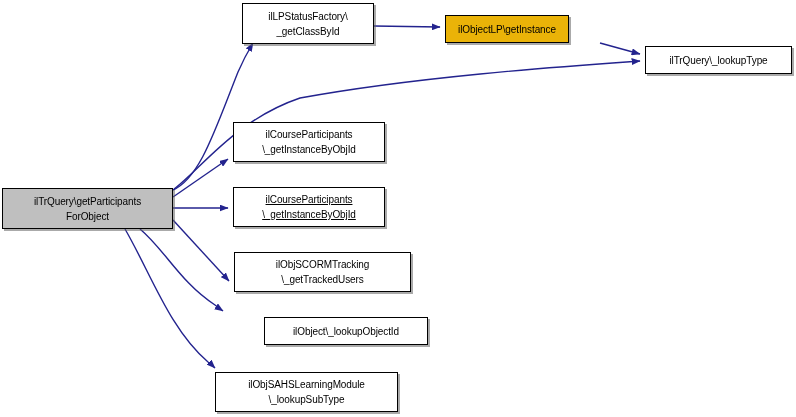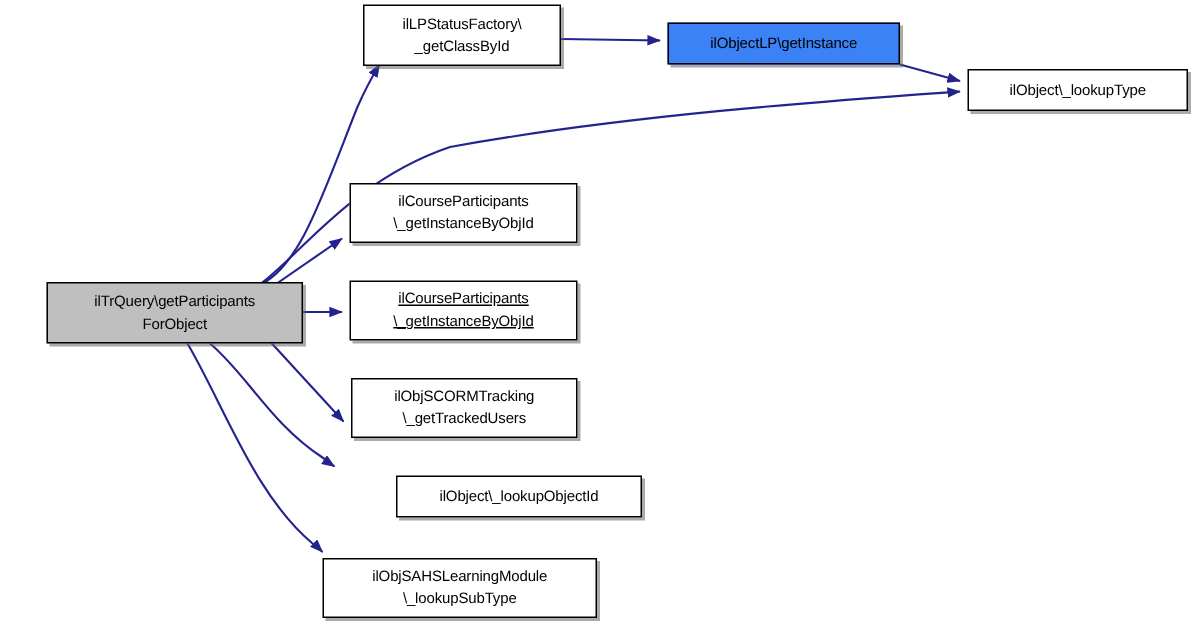"ilObjectLP\getInstance" div.node { background: #3b82f6 -> #eab308; width: 155px -> 124px }
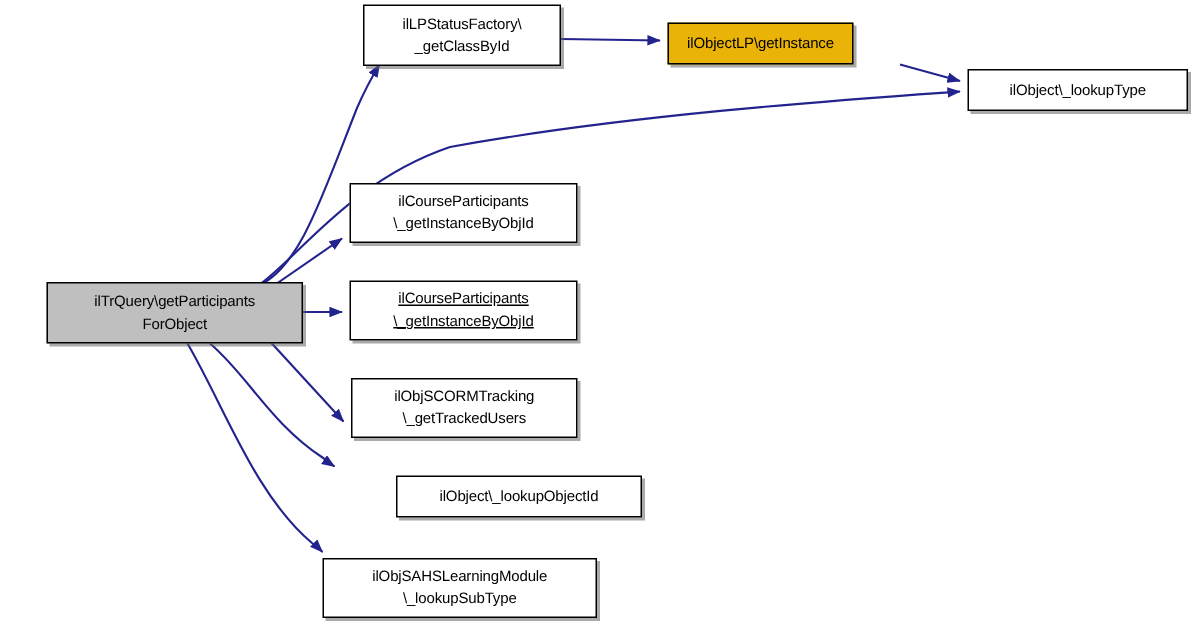"ilObject\_lookupType" span.node-label { text: ilObject -> ilTrQuery }
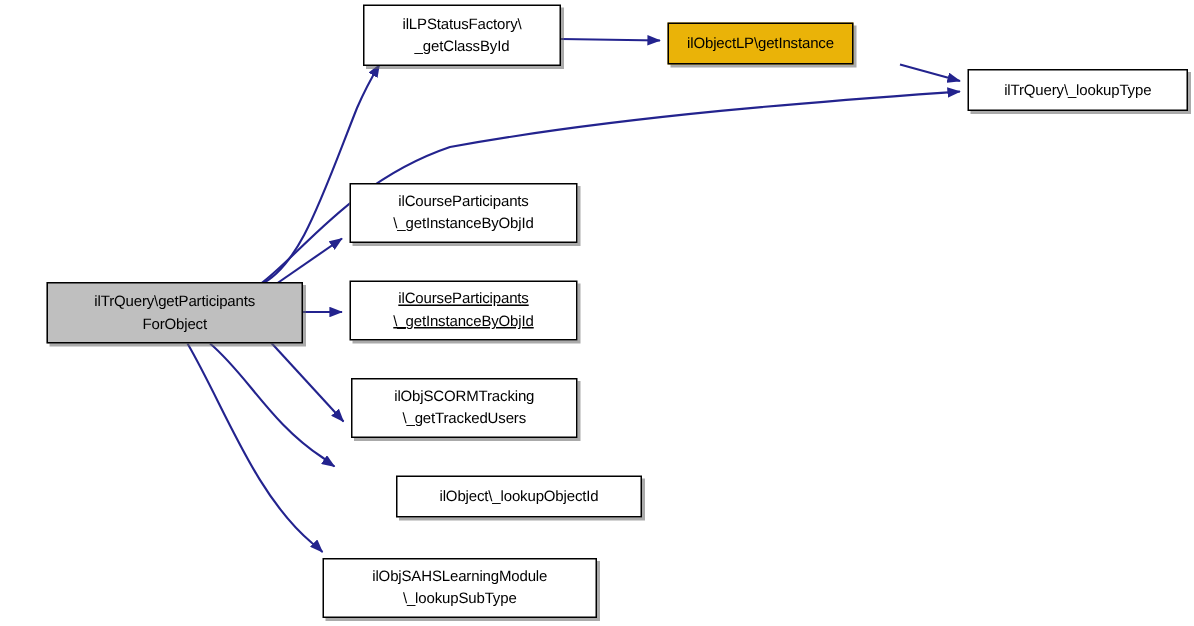"ilTrQuery\getParticipants" div.node { margin-left: 29px -> none }
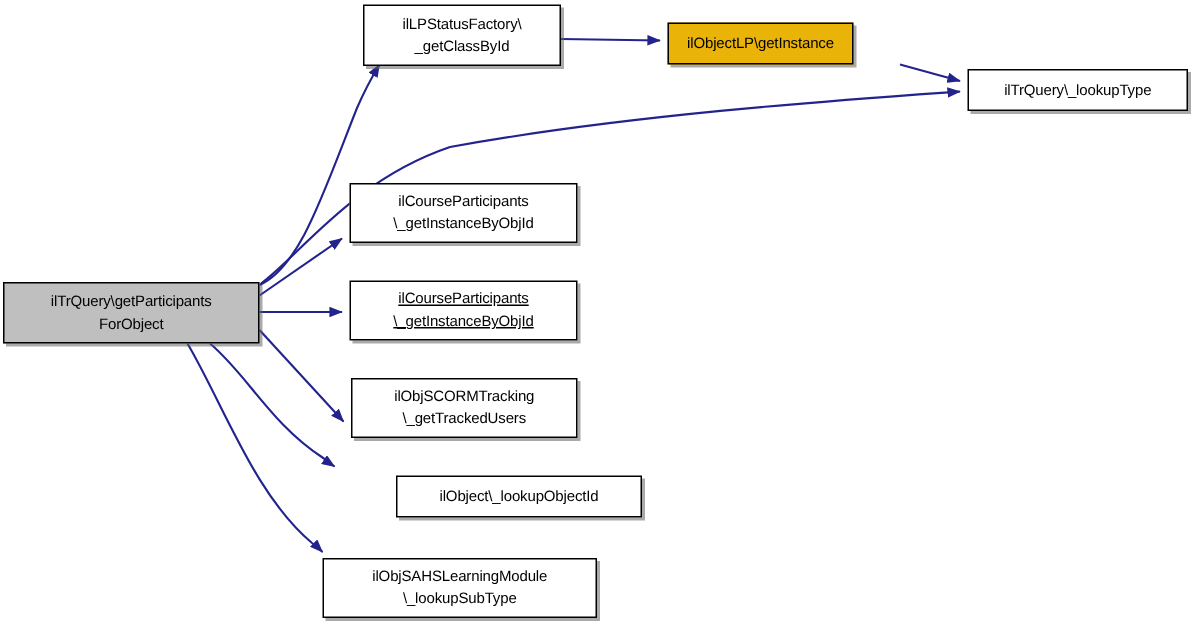"ilObjSCORMTracking" div.node { width: 151px -> 177px }
